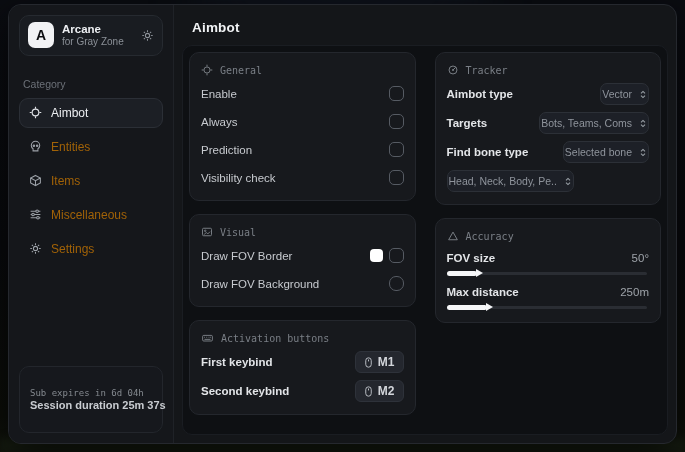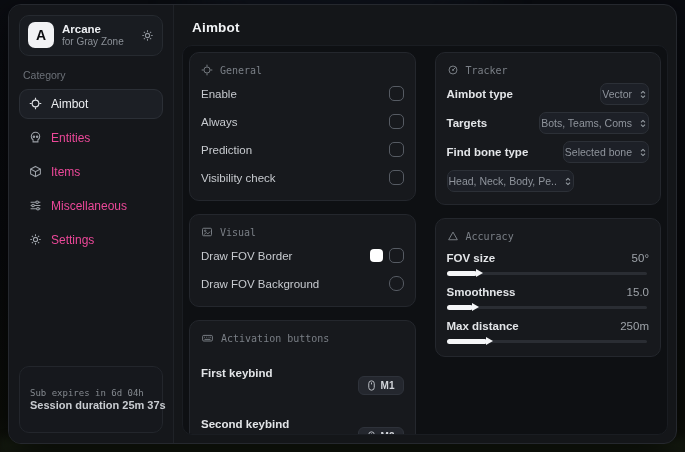"Category" .cat-label { margin: 13px 4px 8px -> 22px 4px 8px }
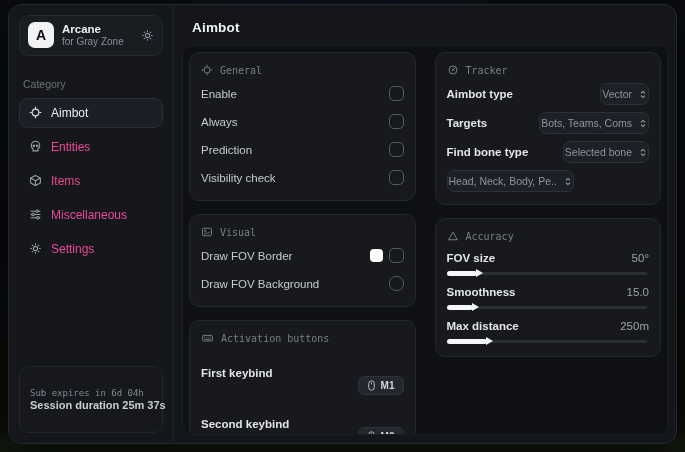"Entities" .nav-item { color: #ec4899 -> #a16207 }
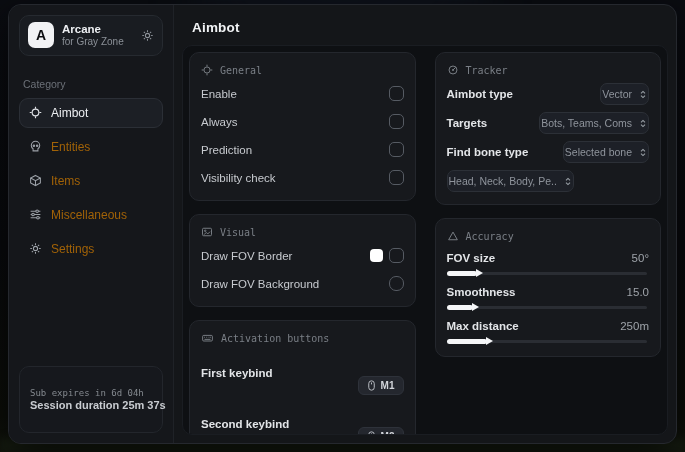"Smoothness" div.slider-row { html: <div> <div> <span>Smoothness</span> <span>15.0</span> </div> <div> <div></div> <div></div> </div> </div> -> none }
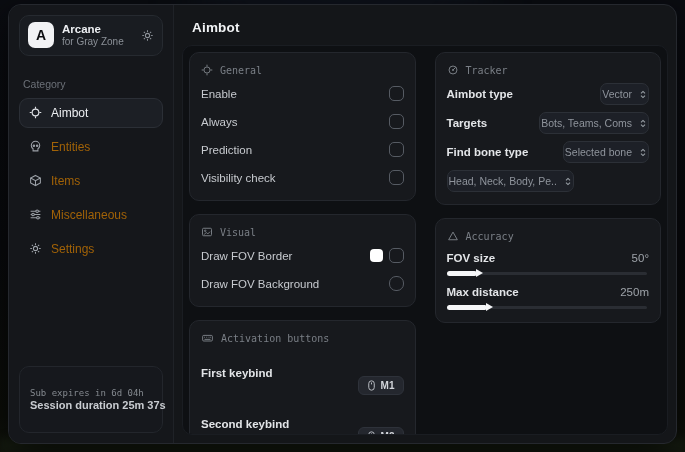"M1" .keybtn { font-size: 10px -> 12px; margin-top: 25px -> none }
